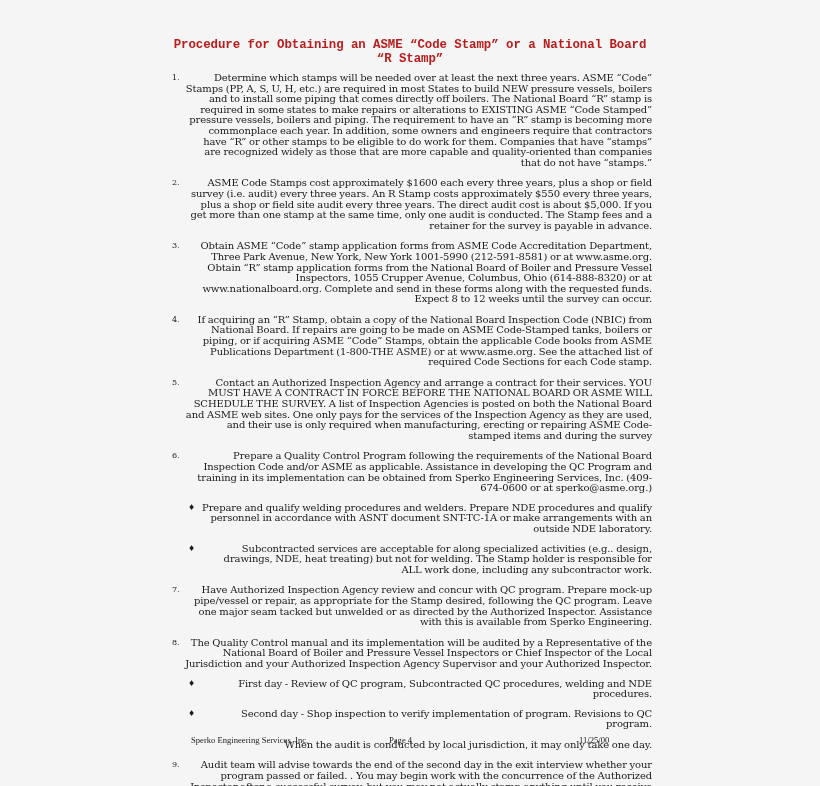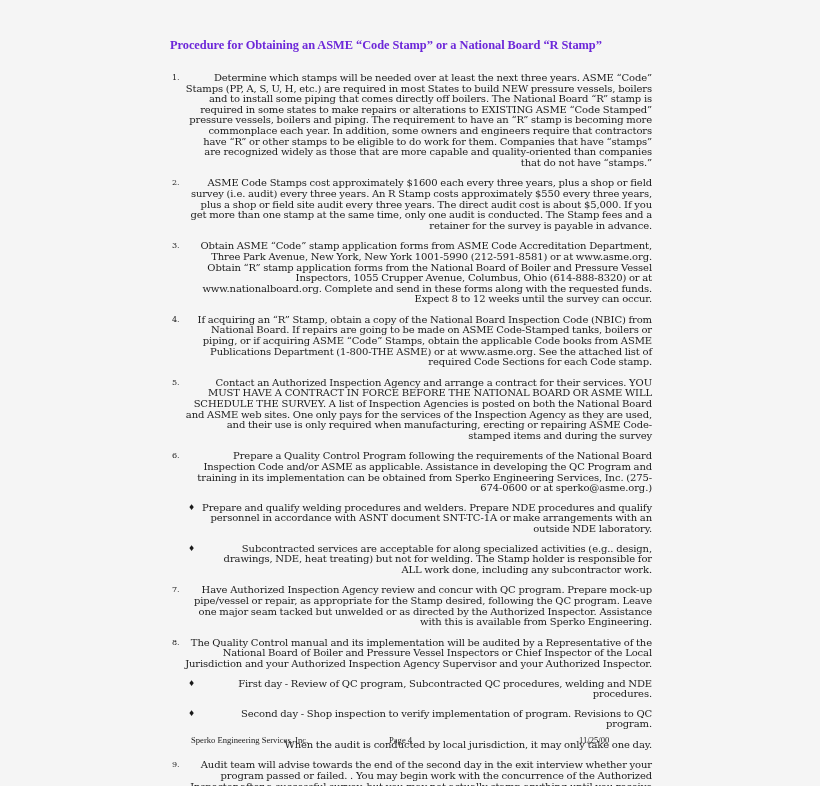"Procedure for Obtaining an ASME" .title { color: #6d28d9 -> #b91c1c; font-family: Liberation Serif, serif -> Liberation Mono, monospace; text-align: left -> center }
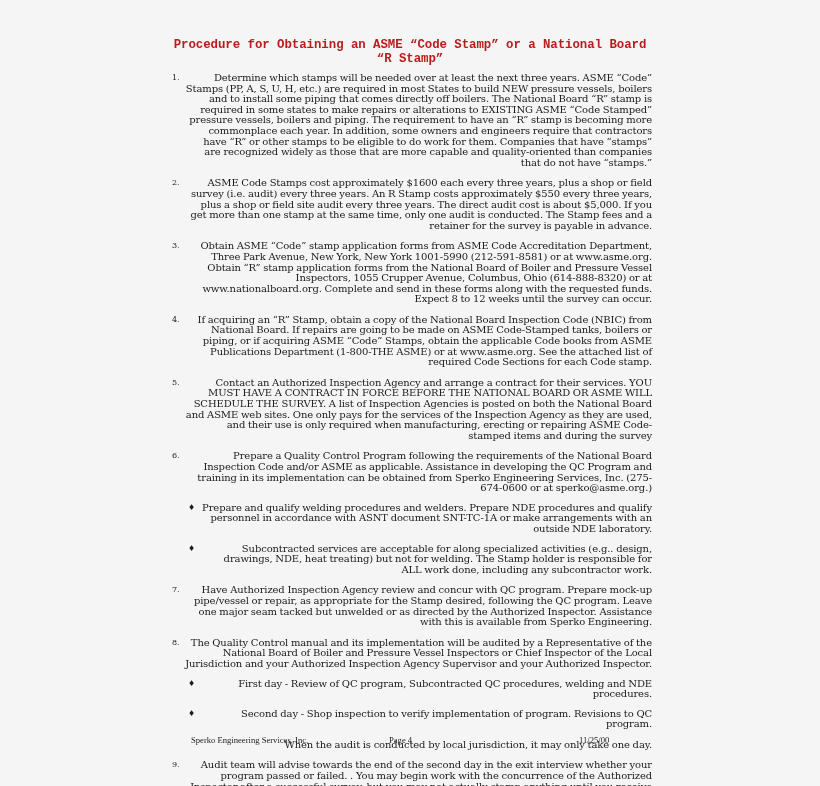"Prepare a Quality Control Program" div.para { text: 275-674-0600 -> 409-674-0600 }
